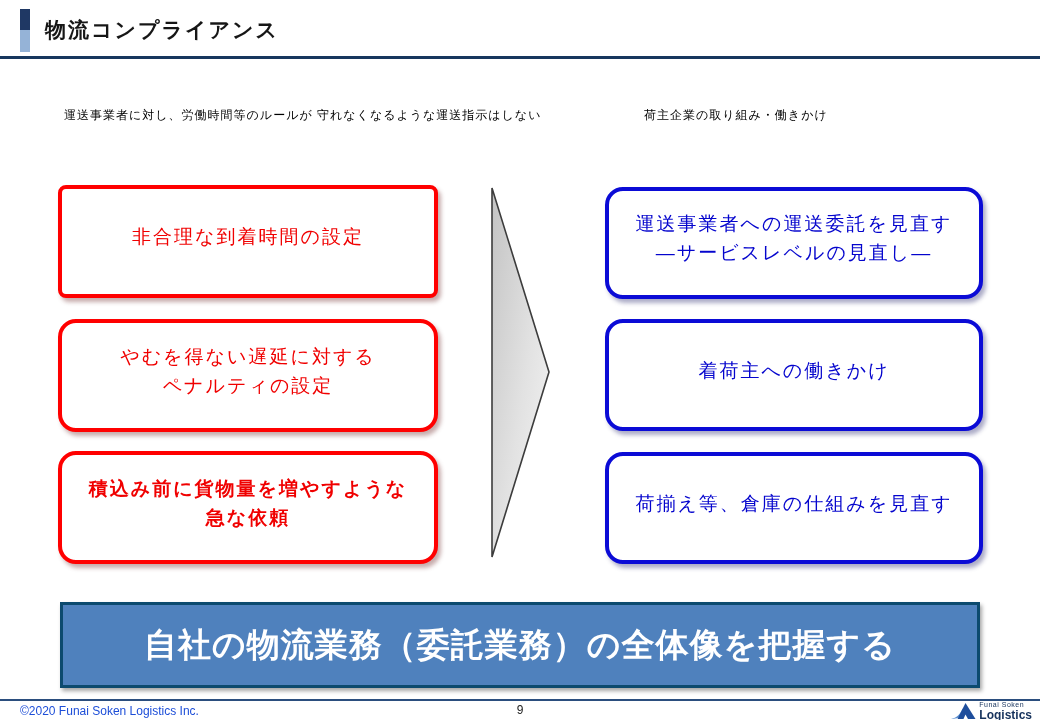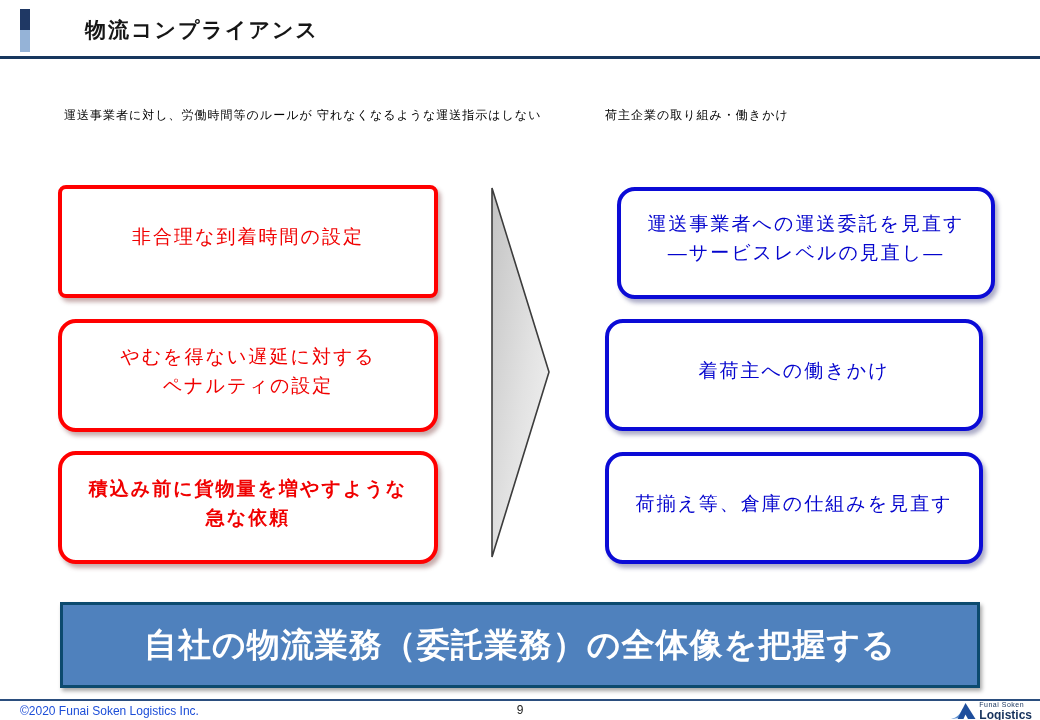"物流コンプライアンス" .page-title { margin-left: 40px -> none }
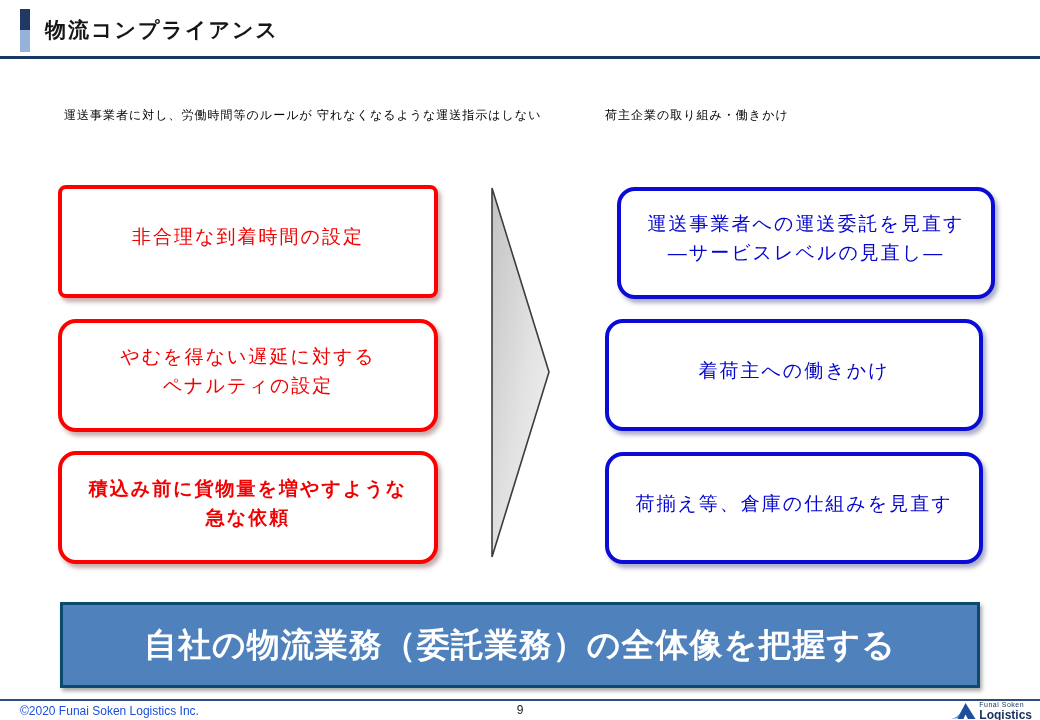"荷主企業の取り組み・働きかけ" .caption-right { left: 605px -> 644px }
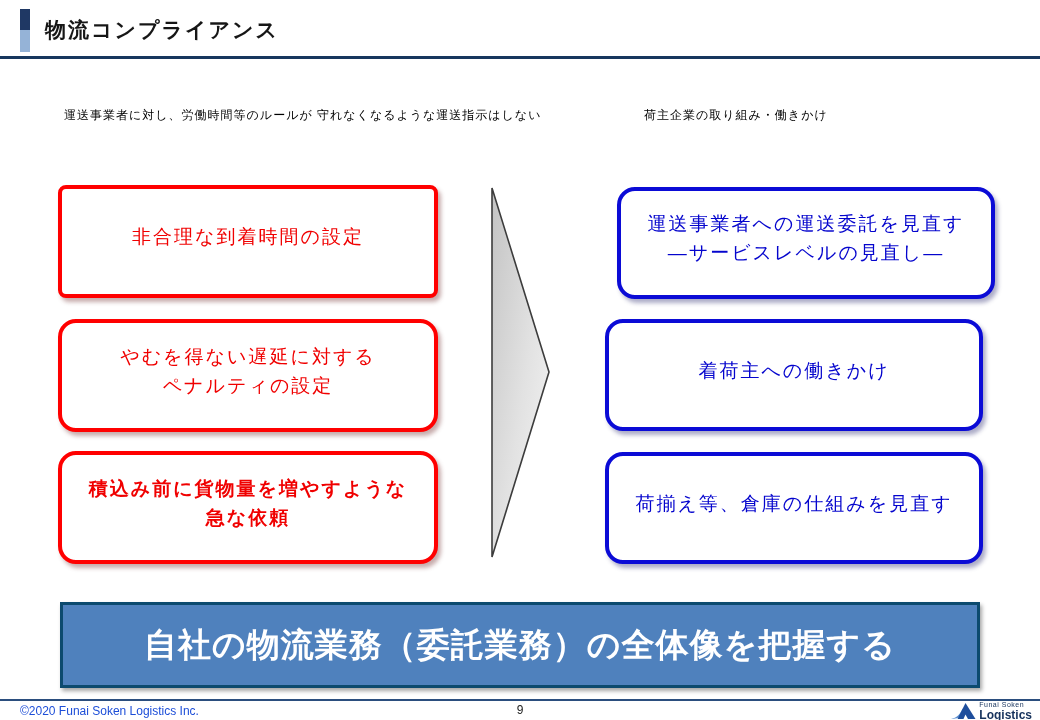"運送事業者への運送委託を見直す" .blue-1 { margin-left: 12px -> none }
